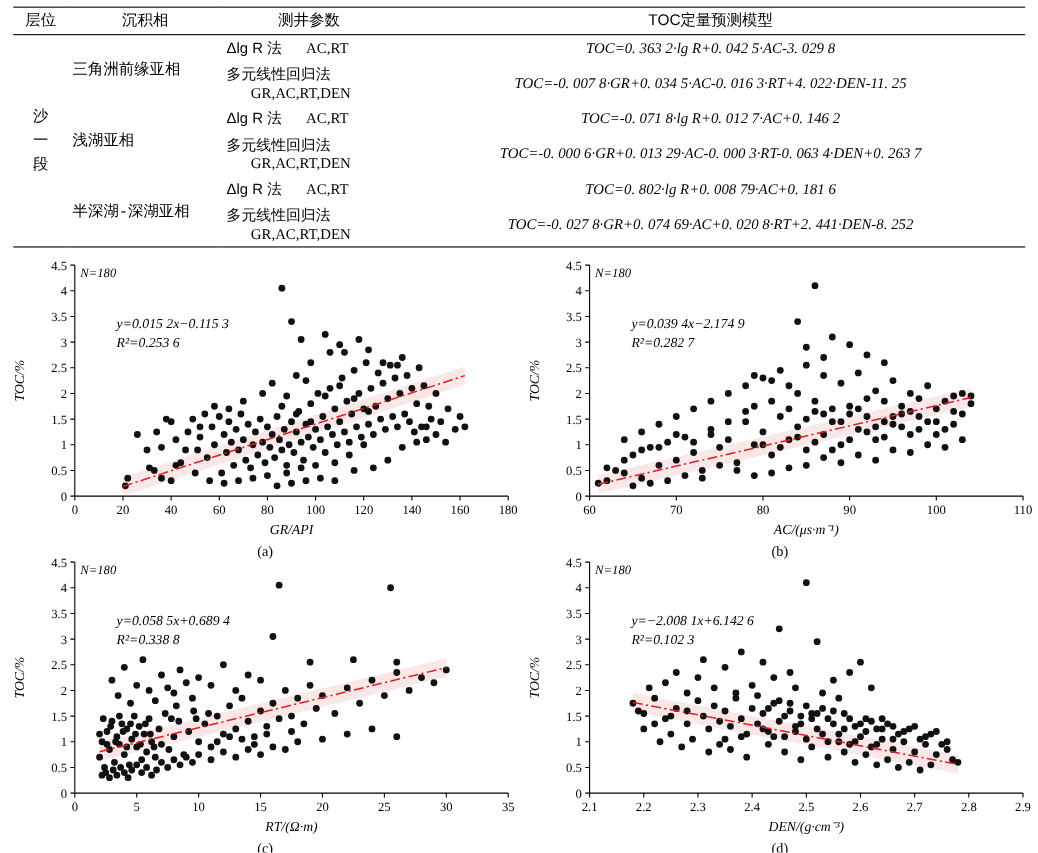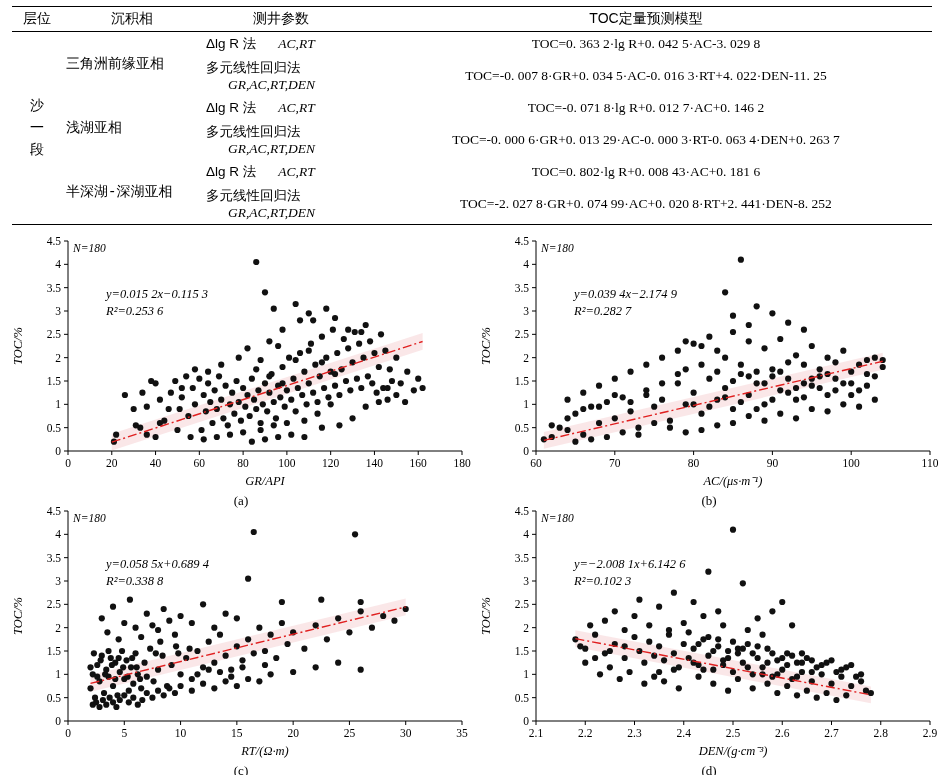"AC,RT" td.param .ital { font-style: italic -> none }
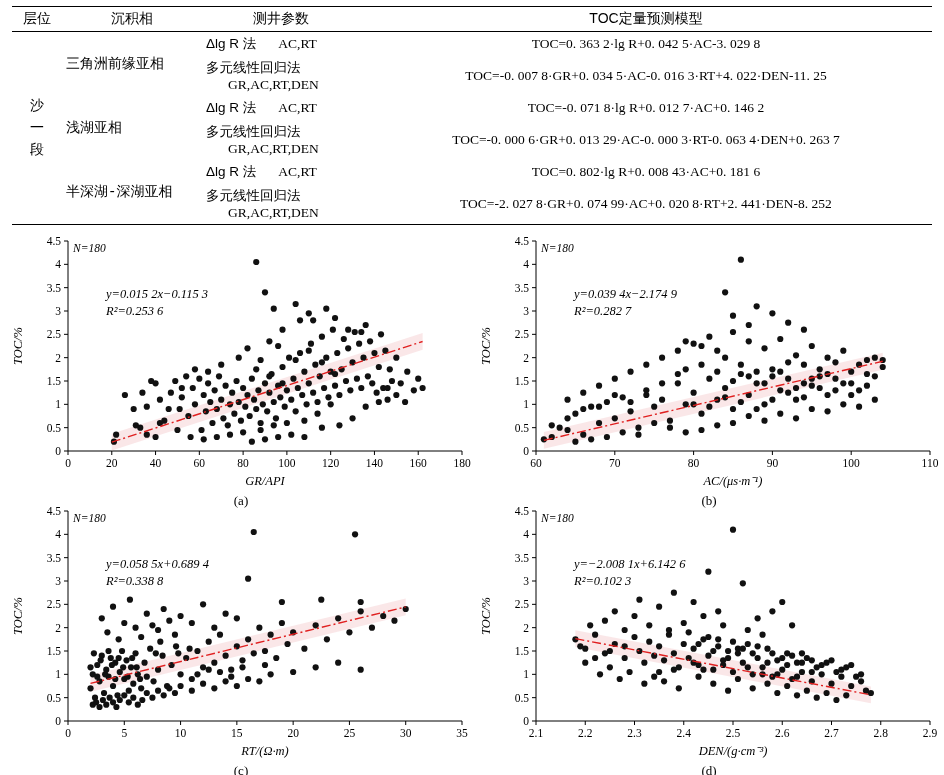"TOC=0. 363 2·lg R+0. 042" td.model { font-style: none -> italic }
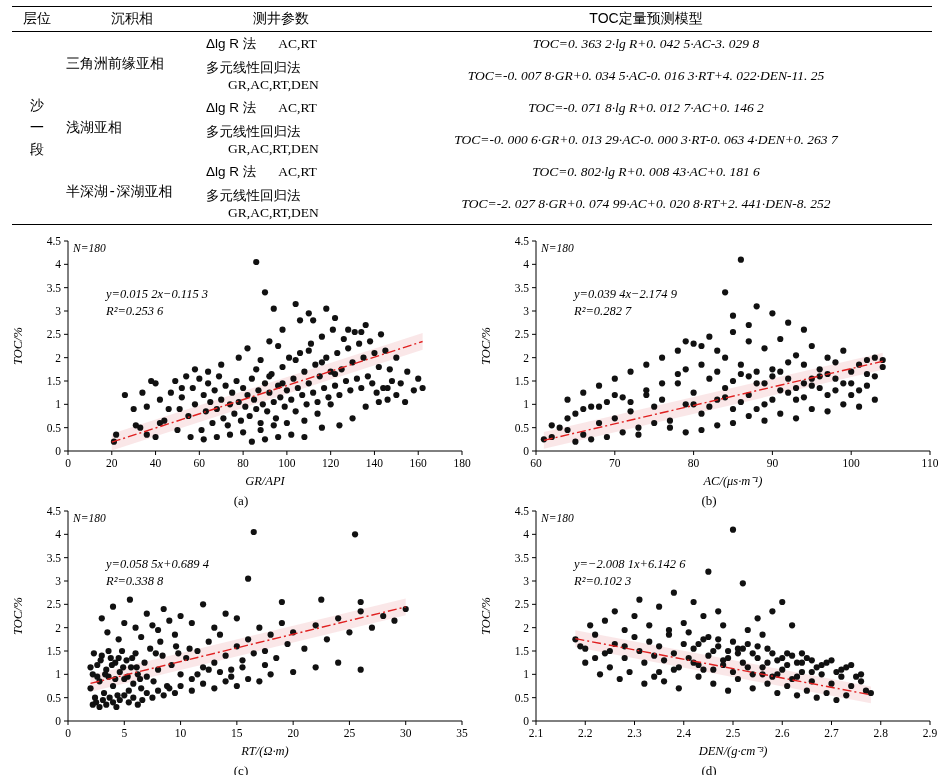"TOC=0. 802·lg R+0. 008 43·AC+0." td.model { text: 43 -> 79 }
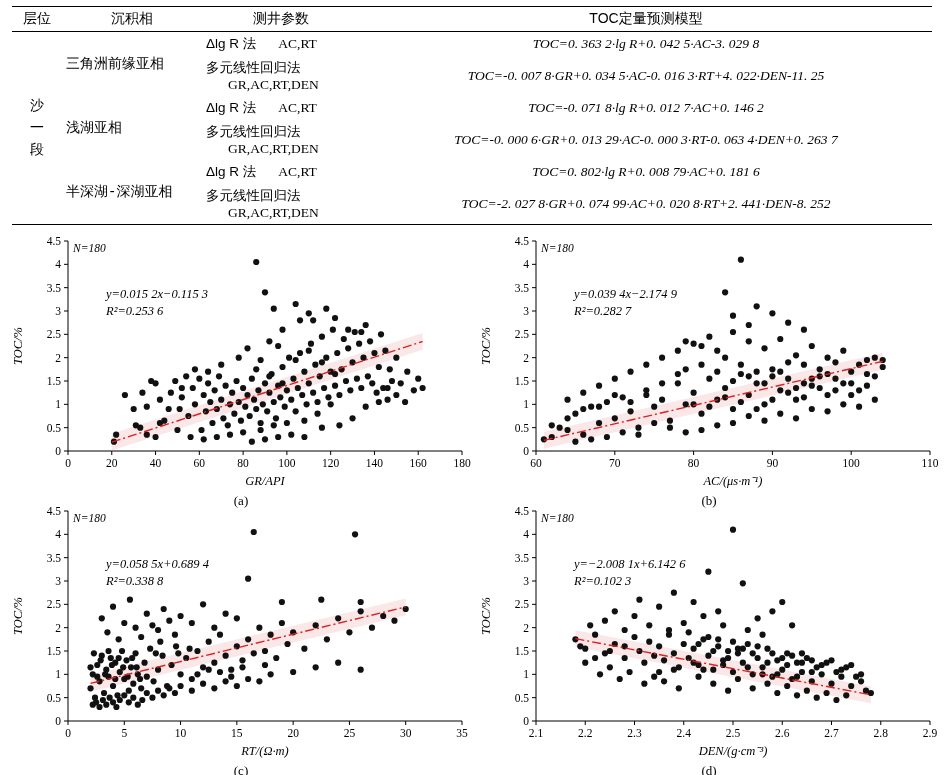"TOC=-2. 027 8·GR+0. 074 99·AC+0." td.model { text: -2. 027 8·GR+0. 074 99 -> -0. 027 8·GR+0. 074 69 }
